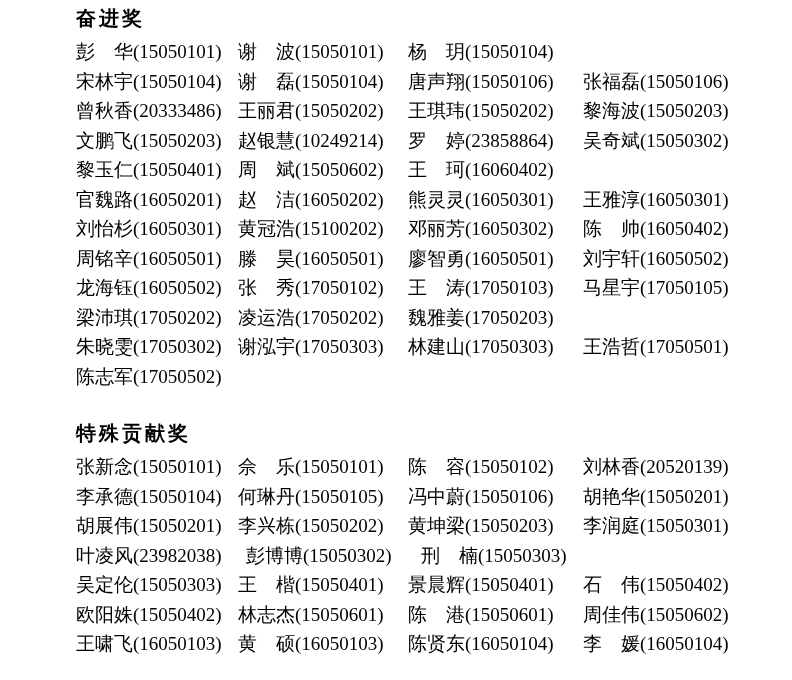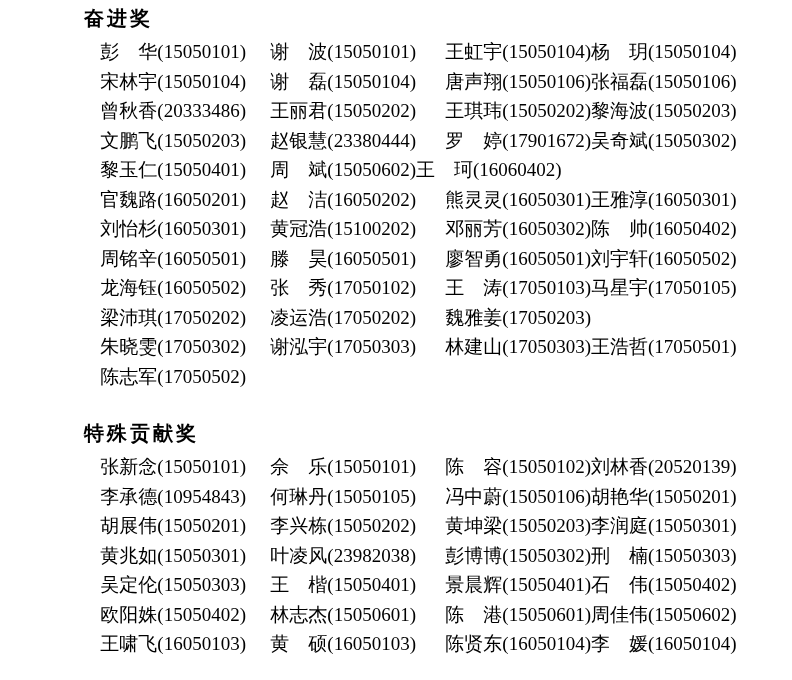"奋进奖" .award-section { margin: 0 0 30px 16px -> 0 0 30px 8px }
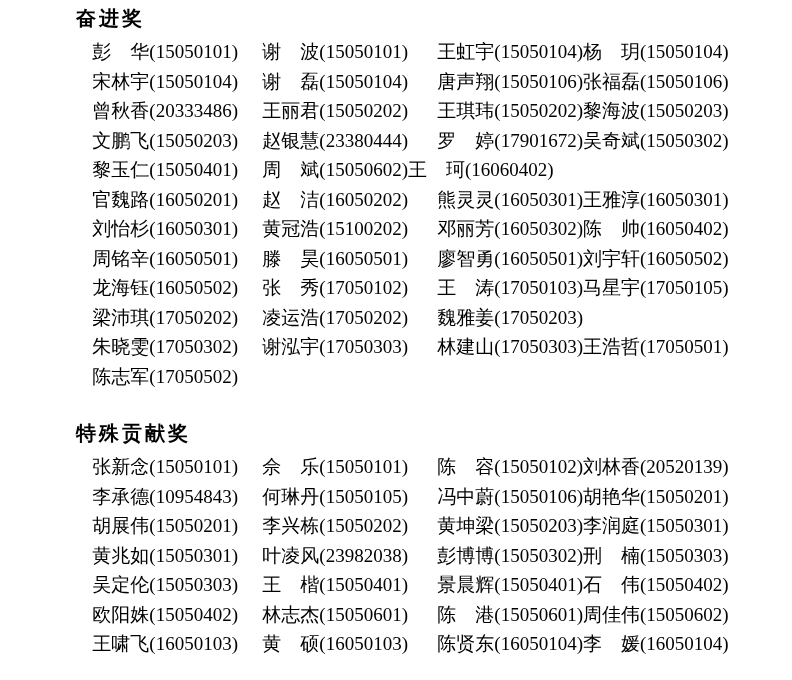"彭 华(15050101)" .award-row { text-align: right -> none }
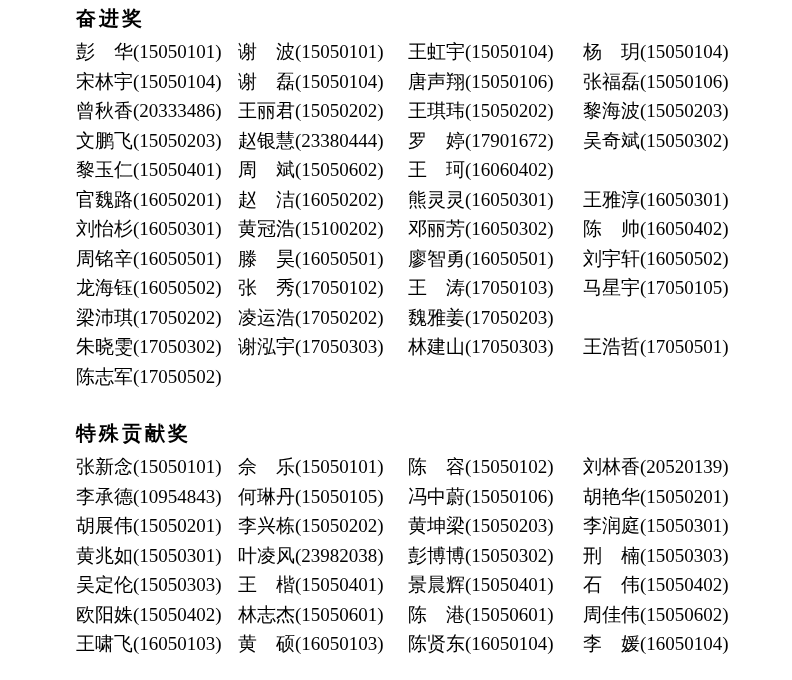"王虹宇(15050104)" span.award-entry { html: <span>王虹宇(15050104)</span> -> none }
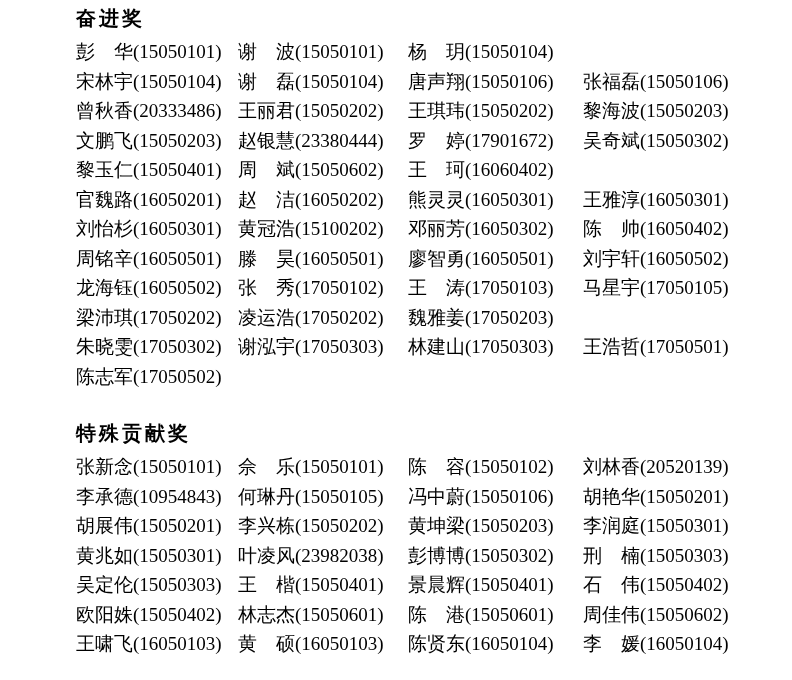"赵银慧(23380444)" span.award-entry { text: 23380444 -> 10249214 }
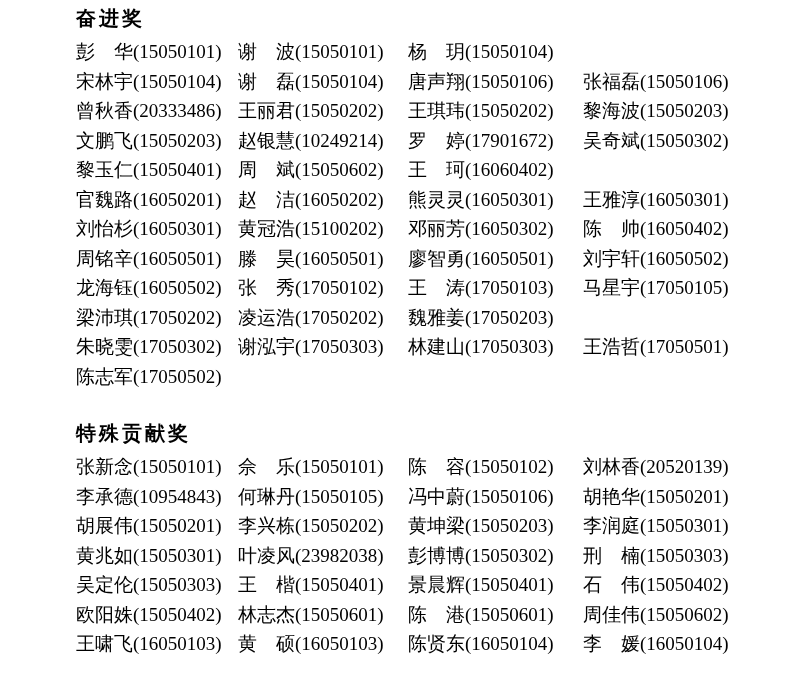"罗 婷(17901672)" span.award-entry { text: 17901672 -> 23858864 }
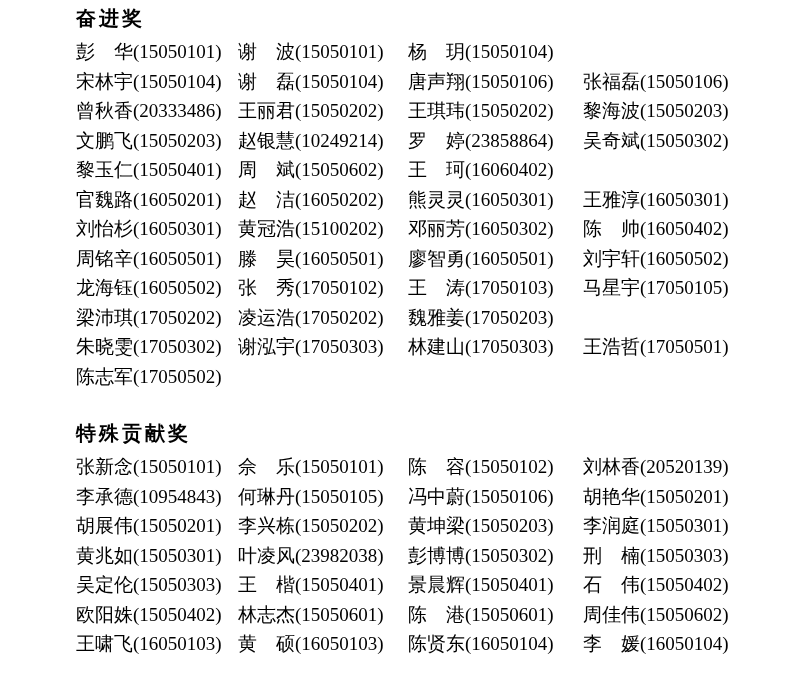"李承德(10954843)" span.award-entry { text: 10954843 -> 15050104 }
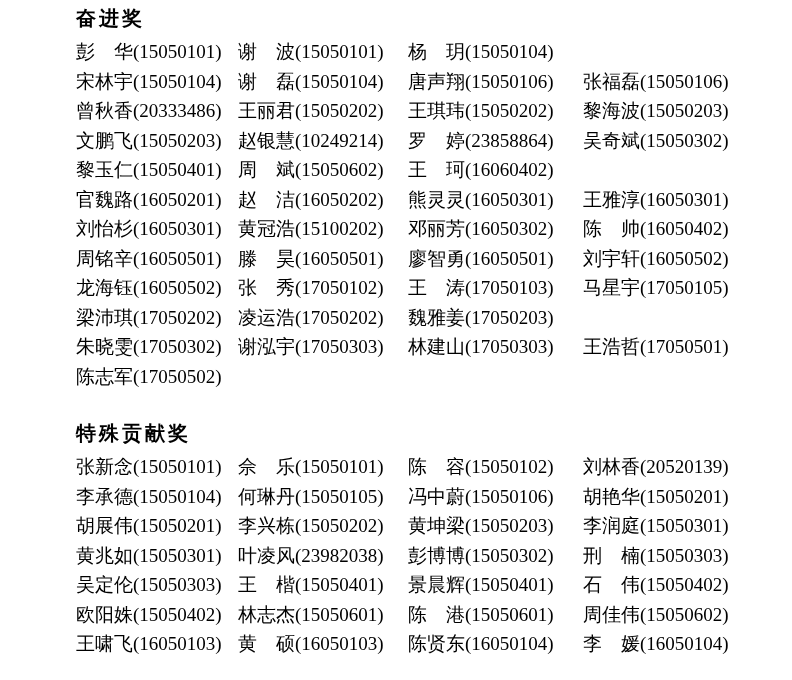"黄兆如(15050301)" span.award-entry { html: <span>黄兆如(15050301)</span> -> none }
